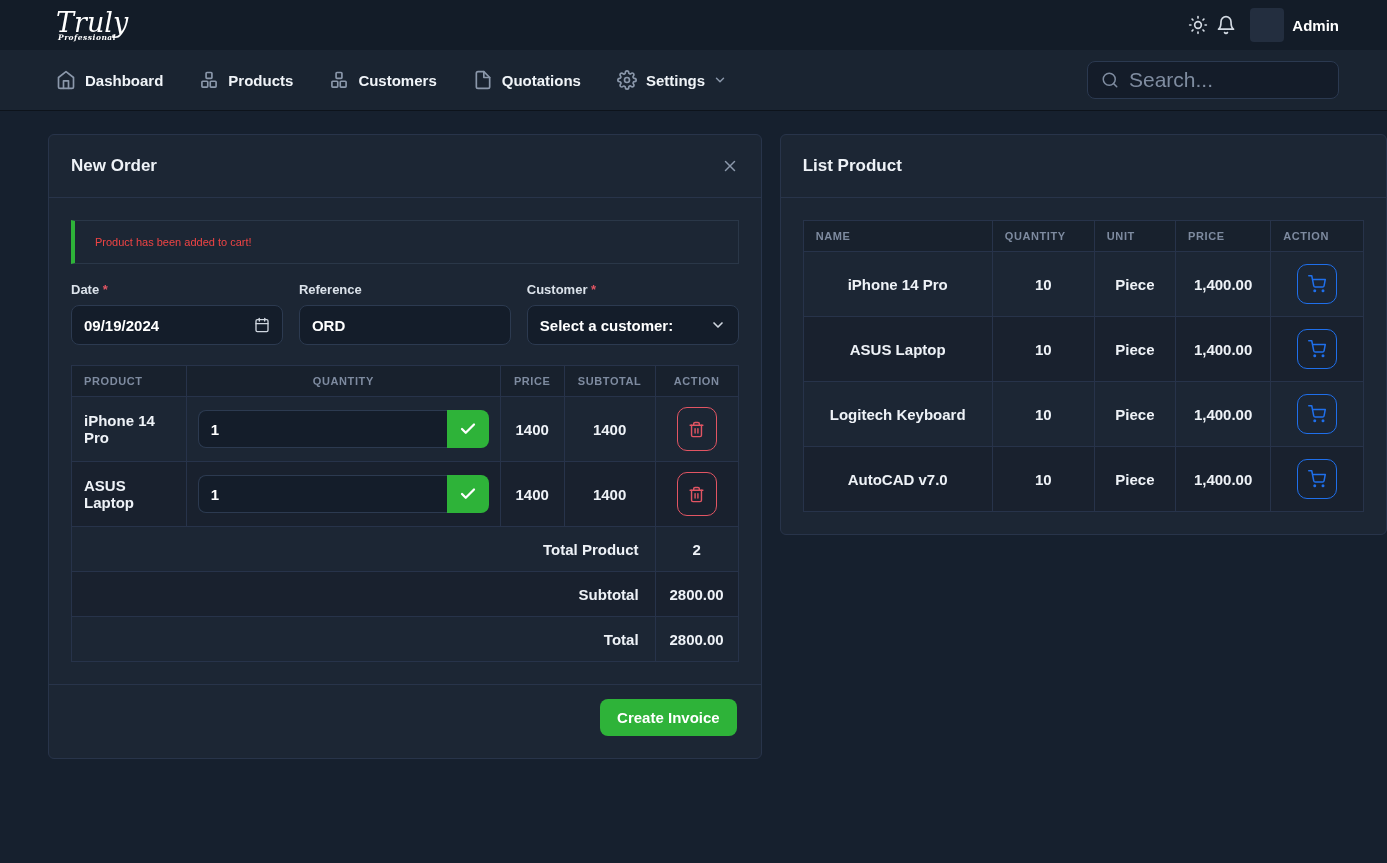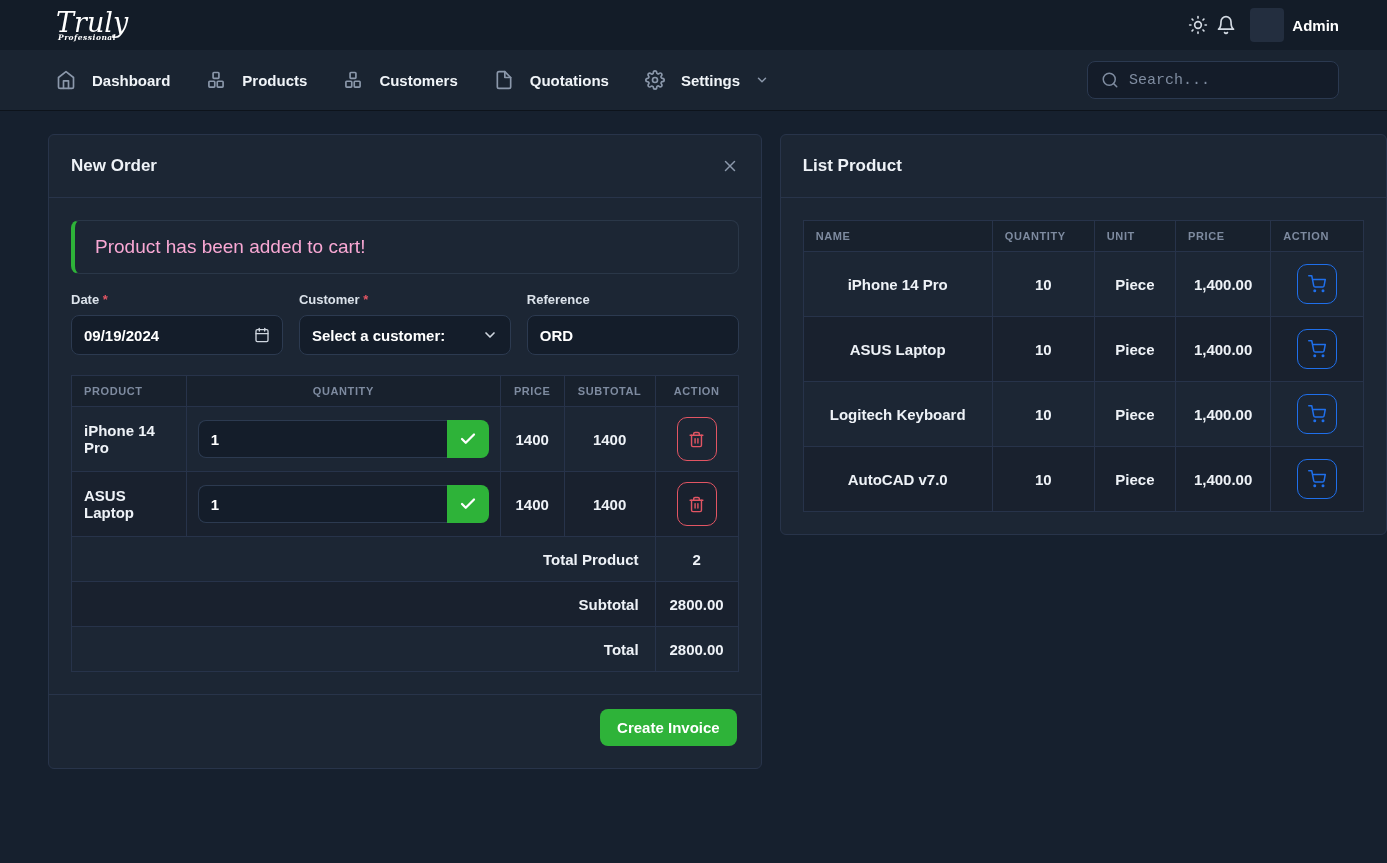"Dashboard" .nav-item { gap: 16px -> 9px }
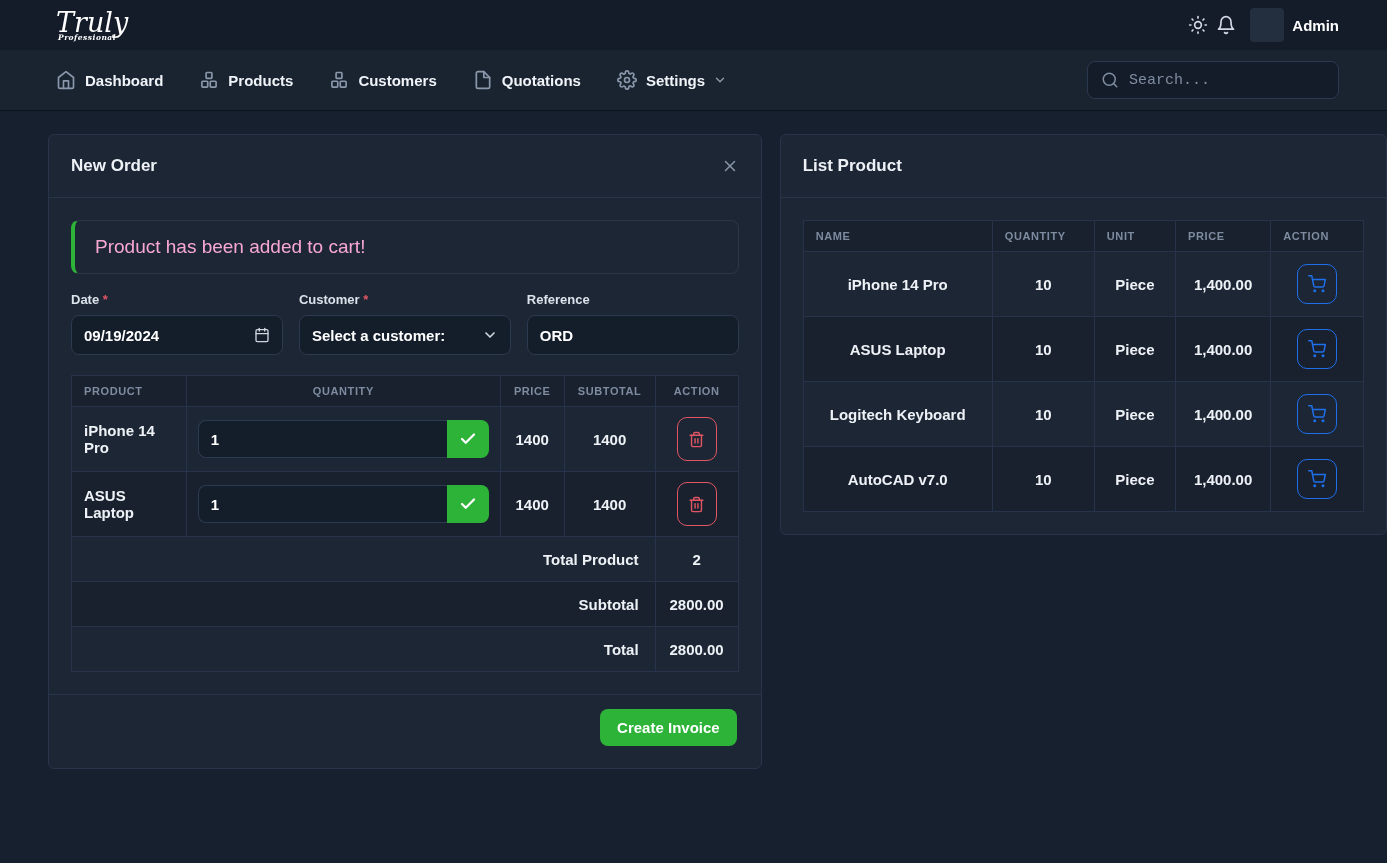"Search..." .search-box input { font-family: Liberation Mono, monospace -> Liberation Sans, sans-serif; font-size: 15px -> 21px }
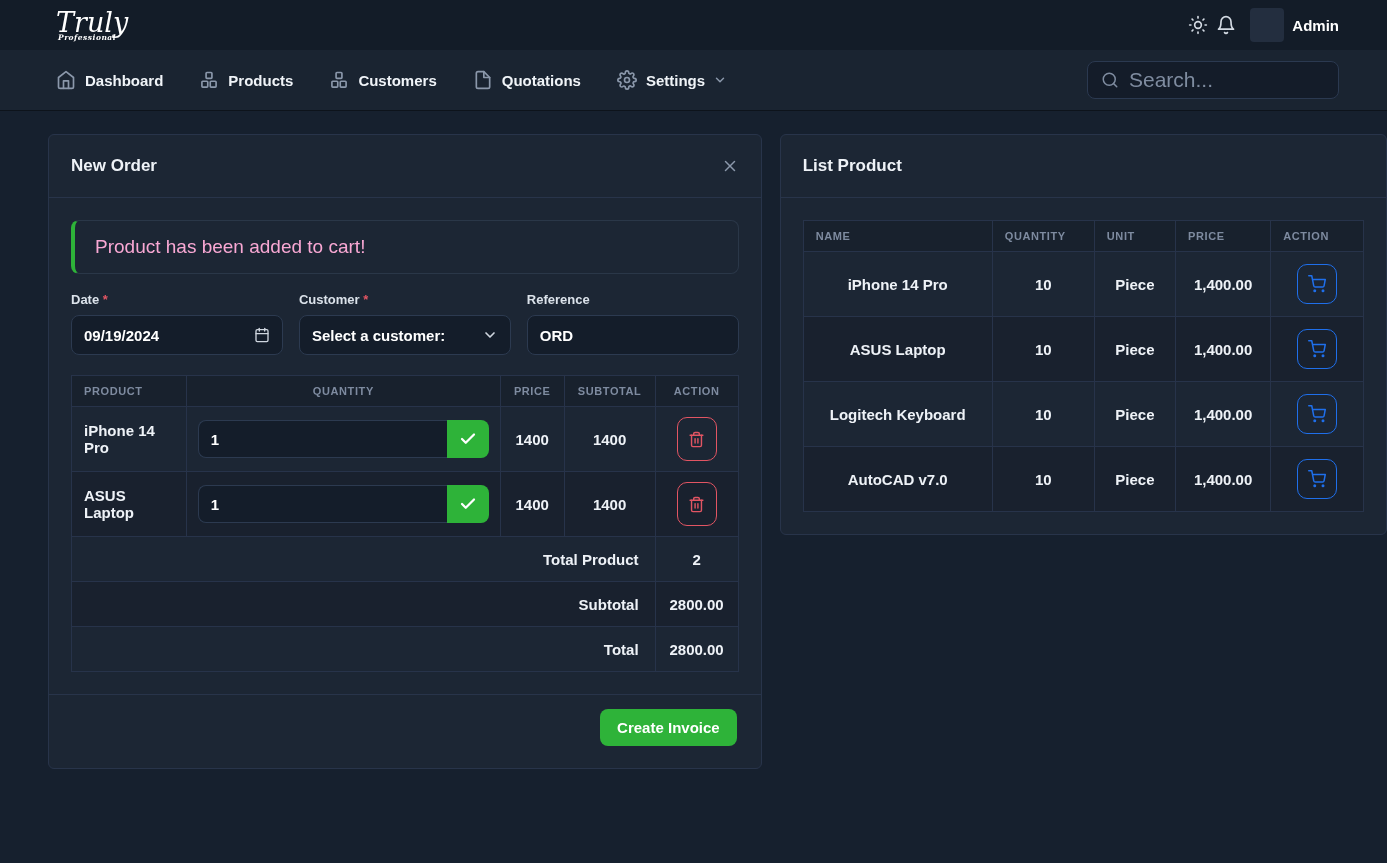"Product has been added to" .alert-success { border-radius: 8px -> 0; color: #f9a8d4 -> #ef4444; font-size: 19px -> 11px }
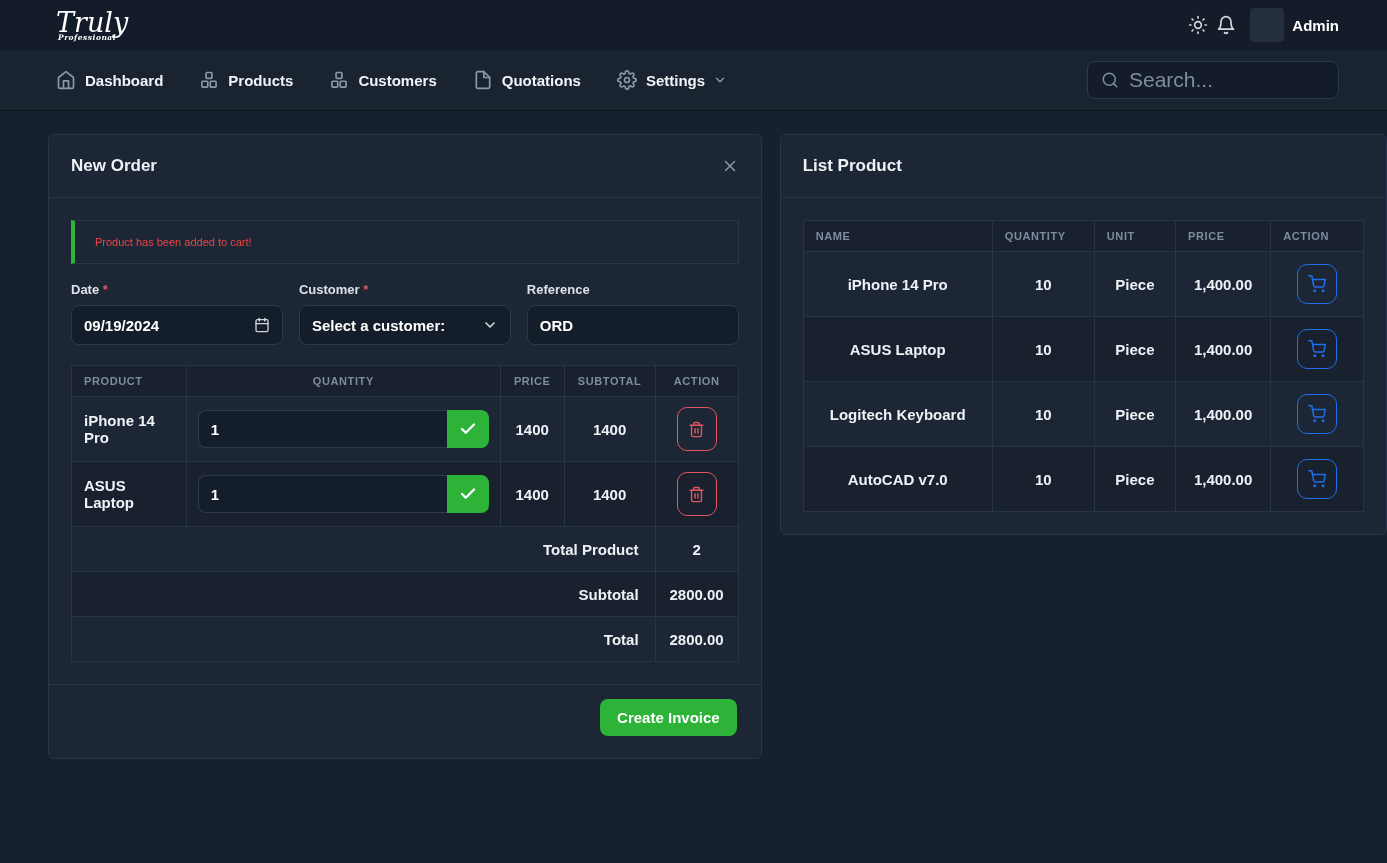"Customer *" div.field { order: before "Reference" -> after "Reference" }
